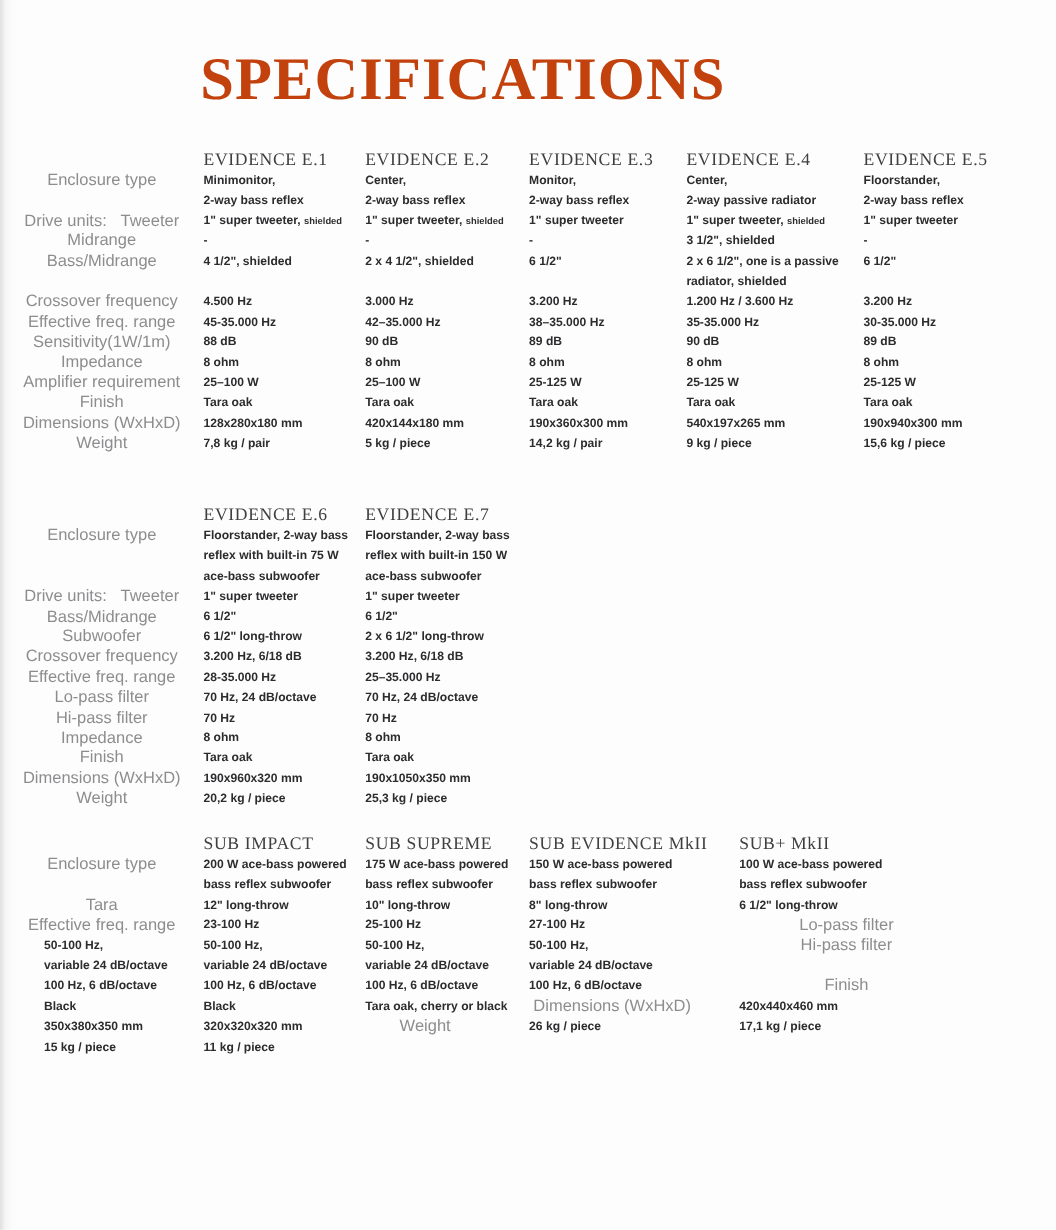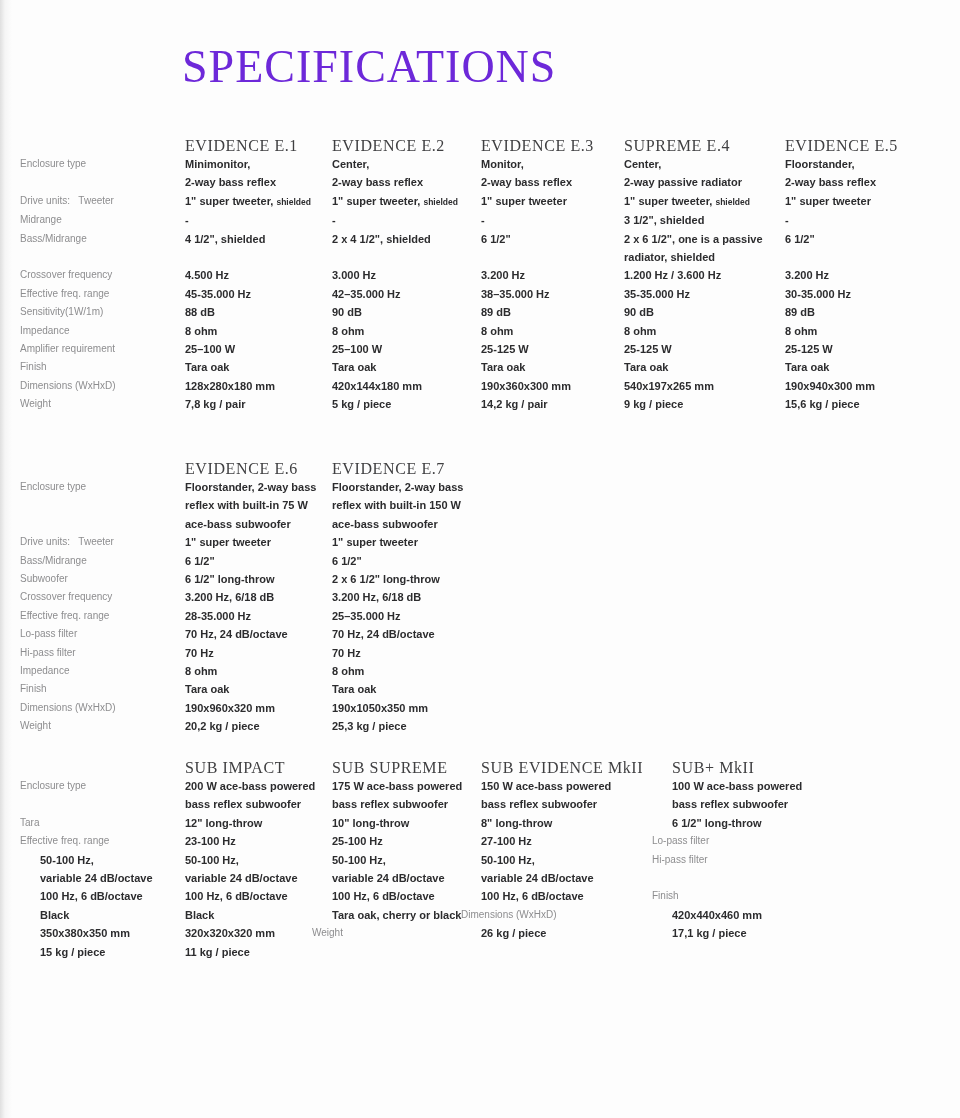"SPECIFICATIONS" .page-title { color: #6d28d9 -> #c2410c; font-size: 46px -> 55px; font-weight: 400 -> 700 }
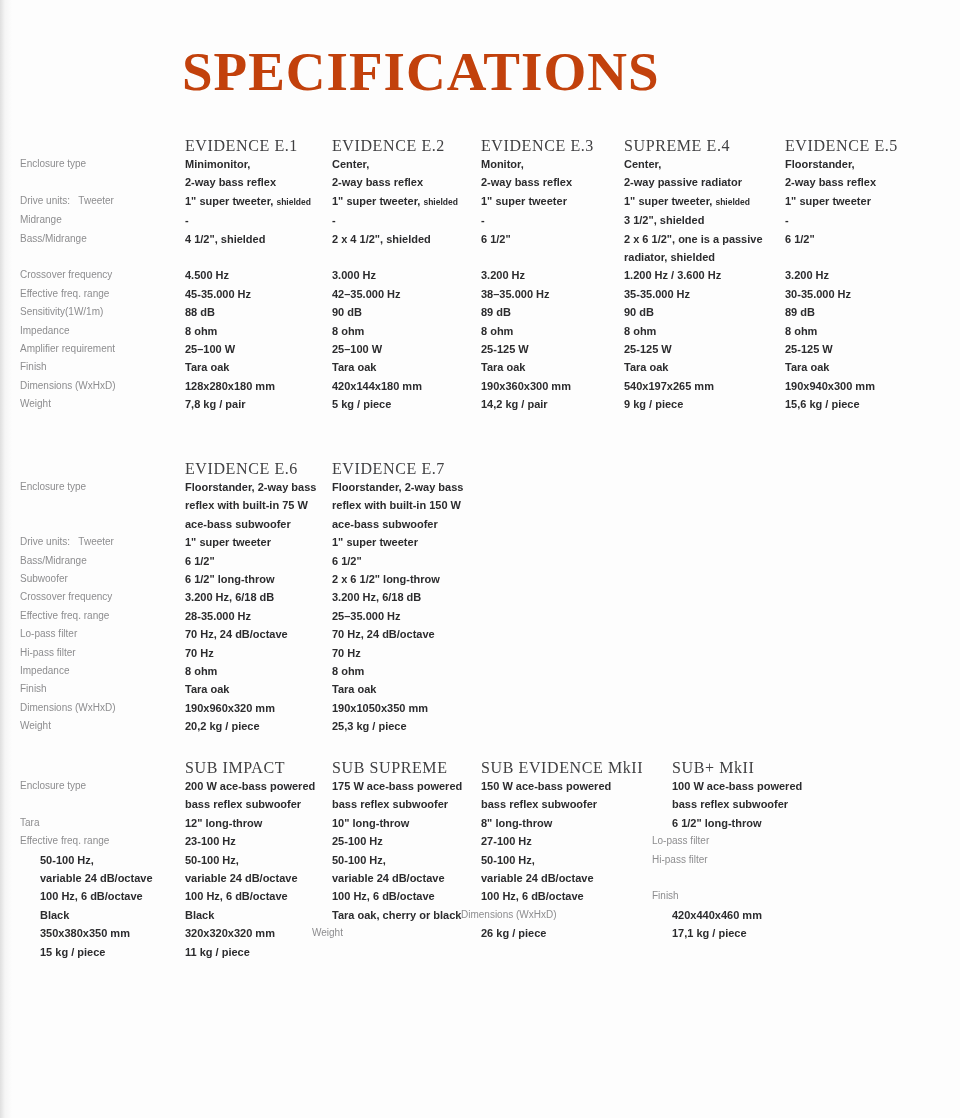"SUPREME E.4" div.col-header { text: SUPREME -> EVIDENCE }
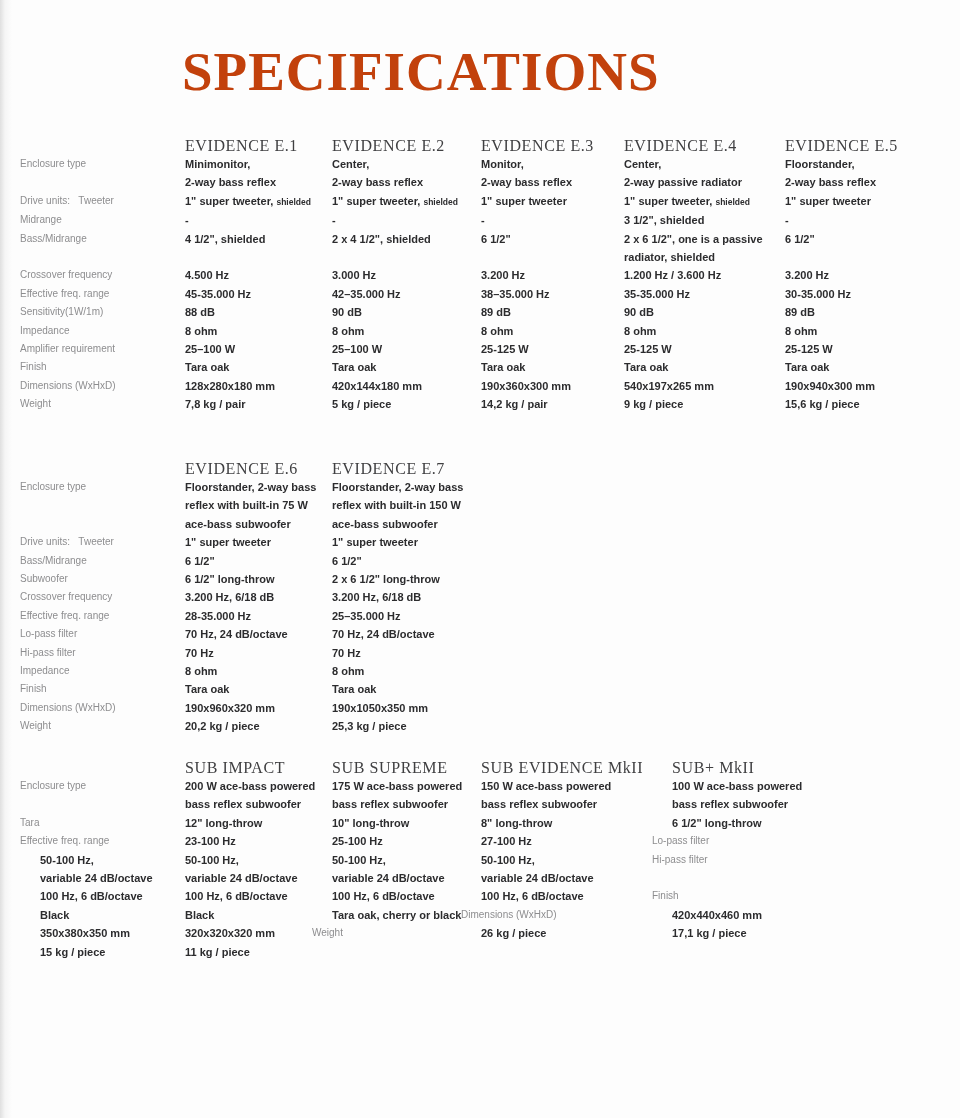"Enclosure type" .row-label { font-size: 10px -> 15px; text-align: left -> center }
